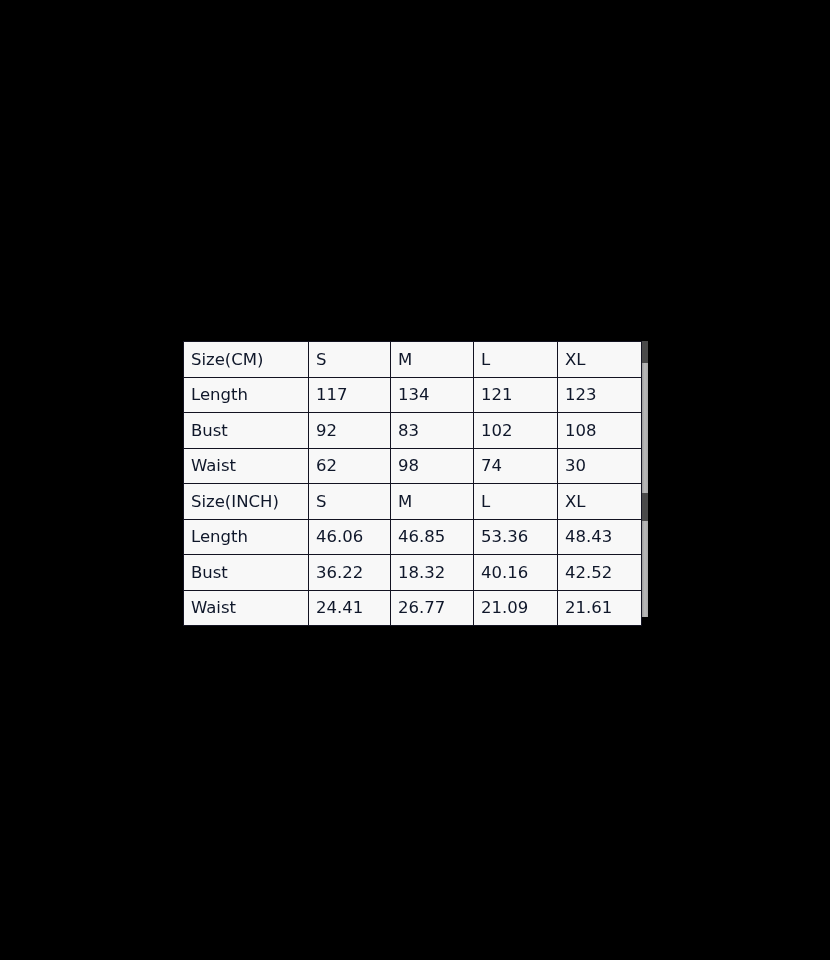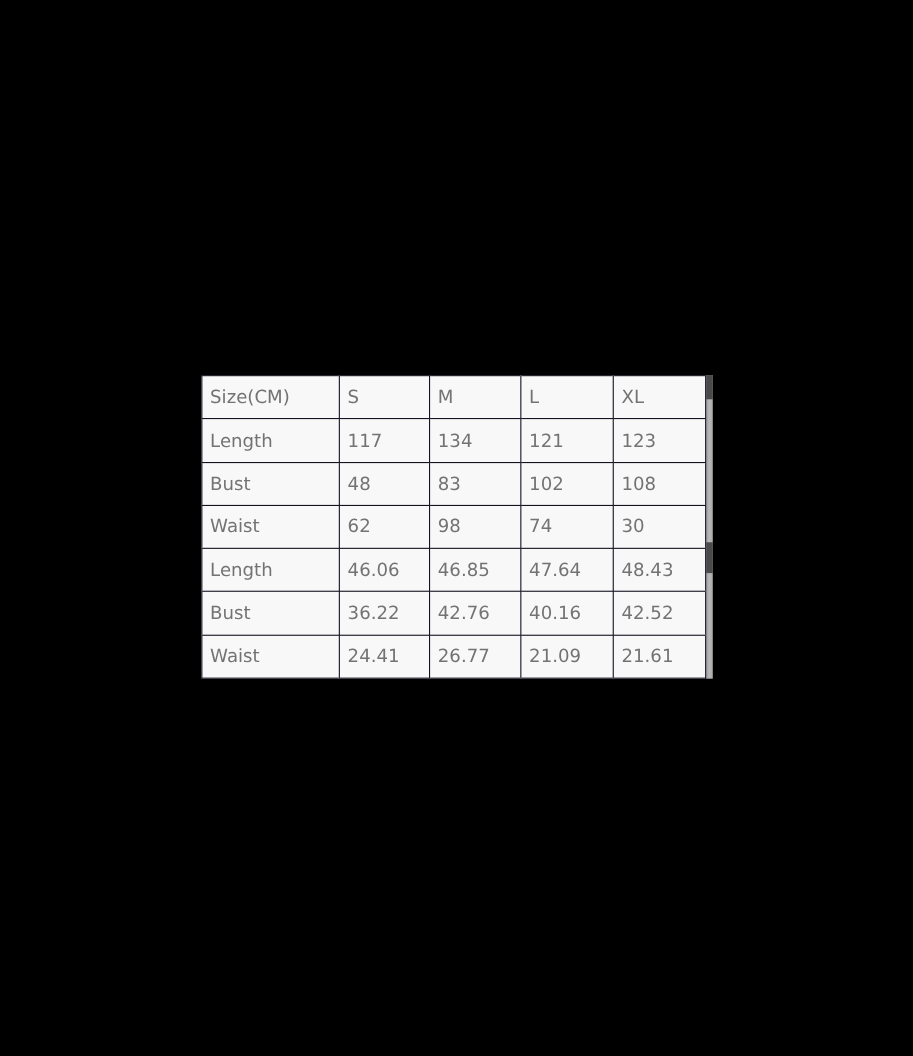"Size(CM)" table.size-chart td { color: #737373 -> #0f172a }
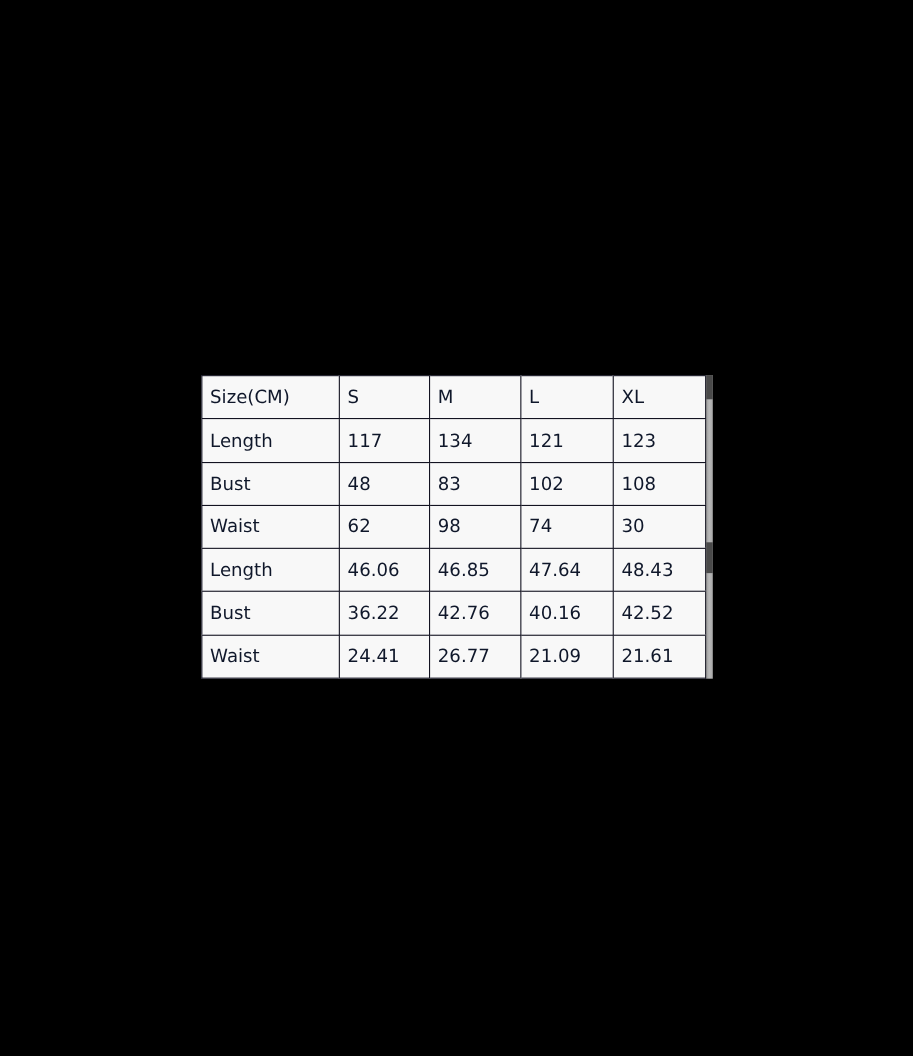"48" td { text: 48 -> 92 }
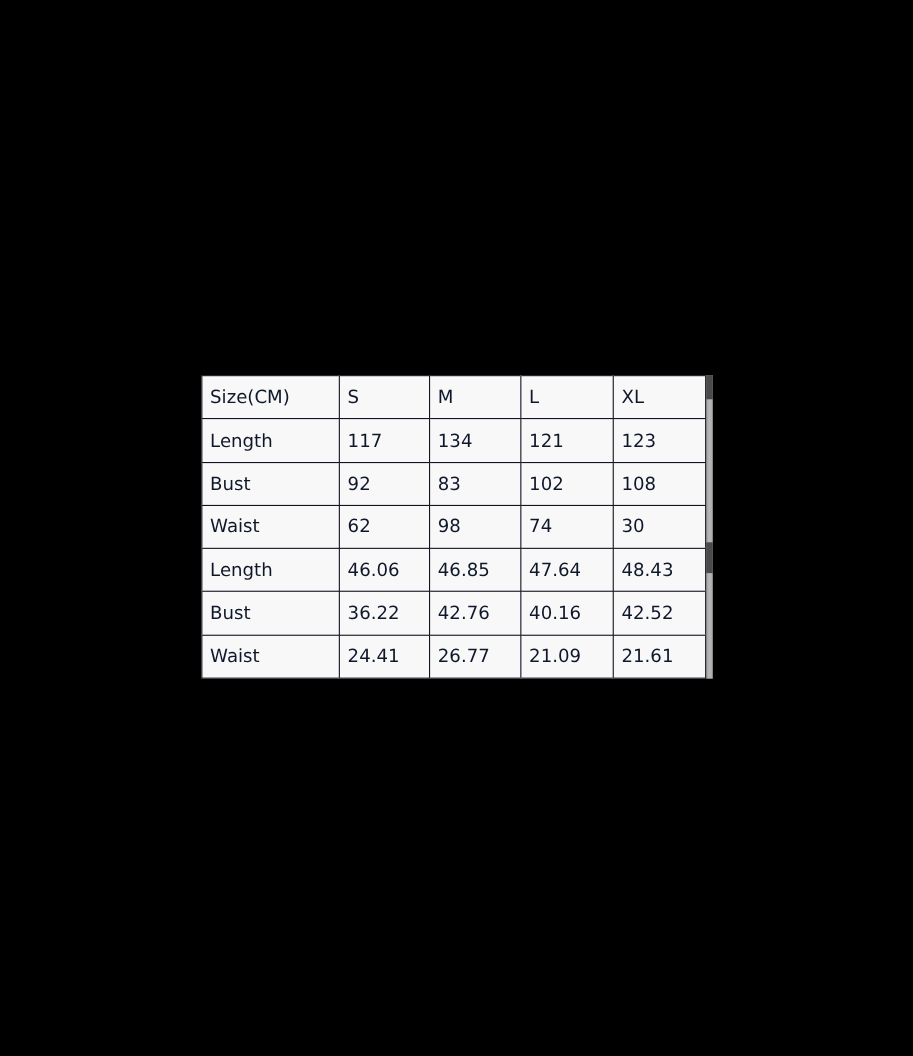"Size(INCH)" tr.hdr-row { html: none -> <tr> <td>Size(INCH)</td> <td>S</td> <td>M</td> <td>L</td> <td>XL</td> </tr> }
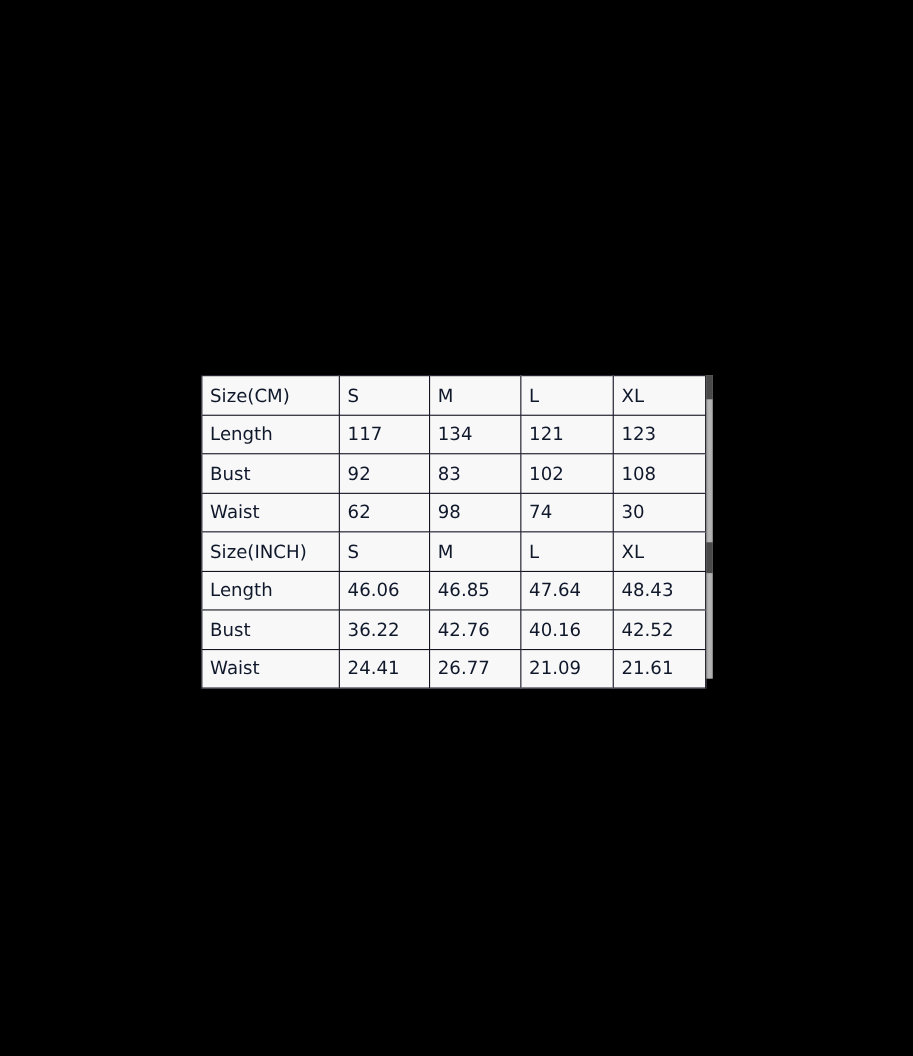"47.64" td { text: 47.64 -> 53.36 }
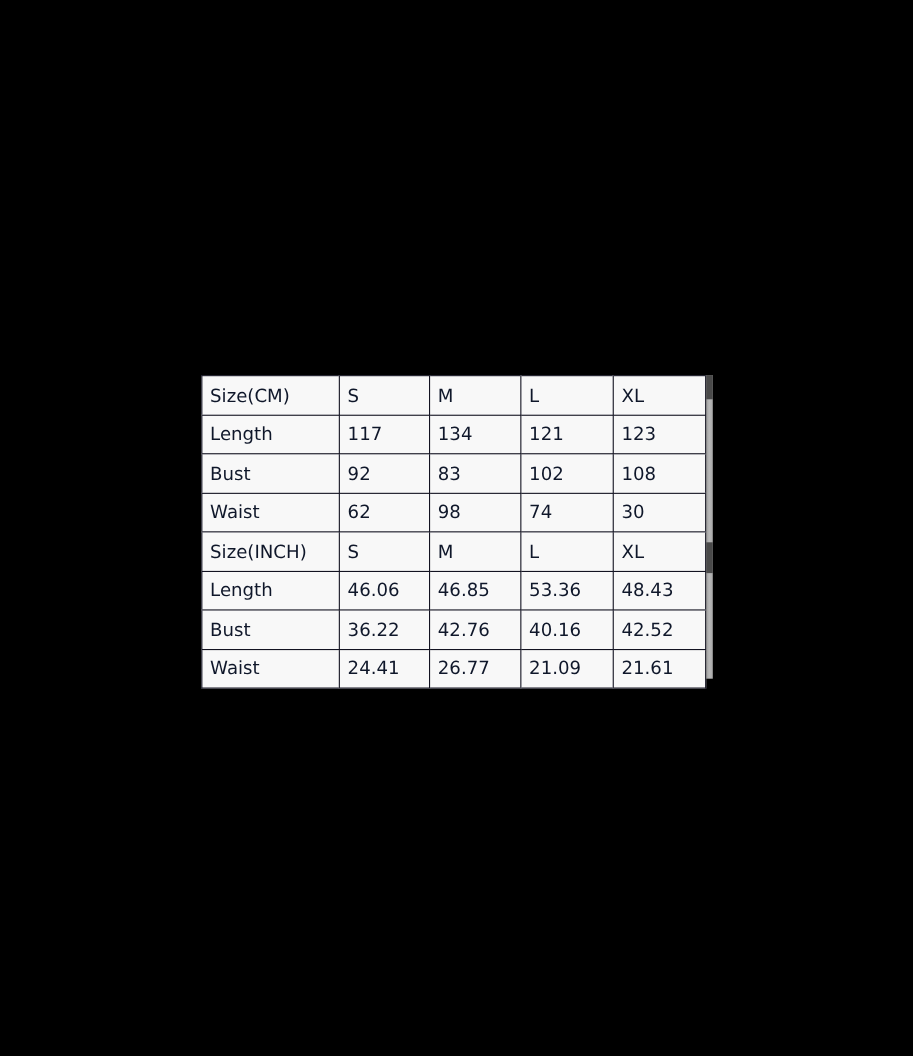"42.76" td { text: 42.76 -> 18.32 }
